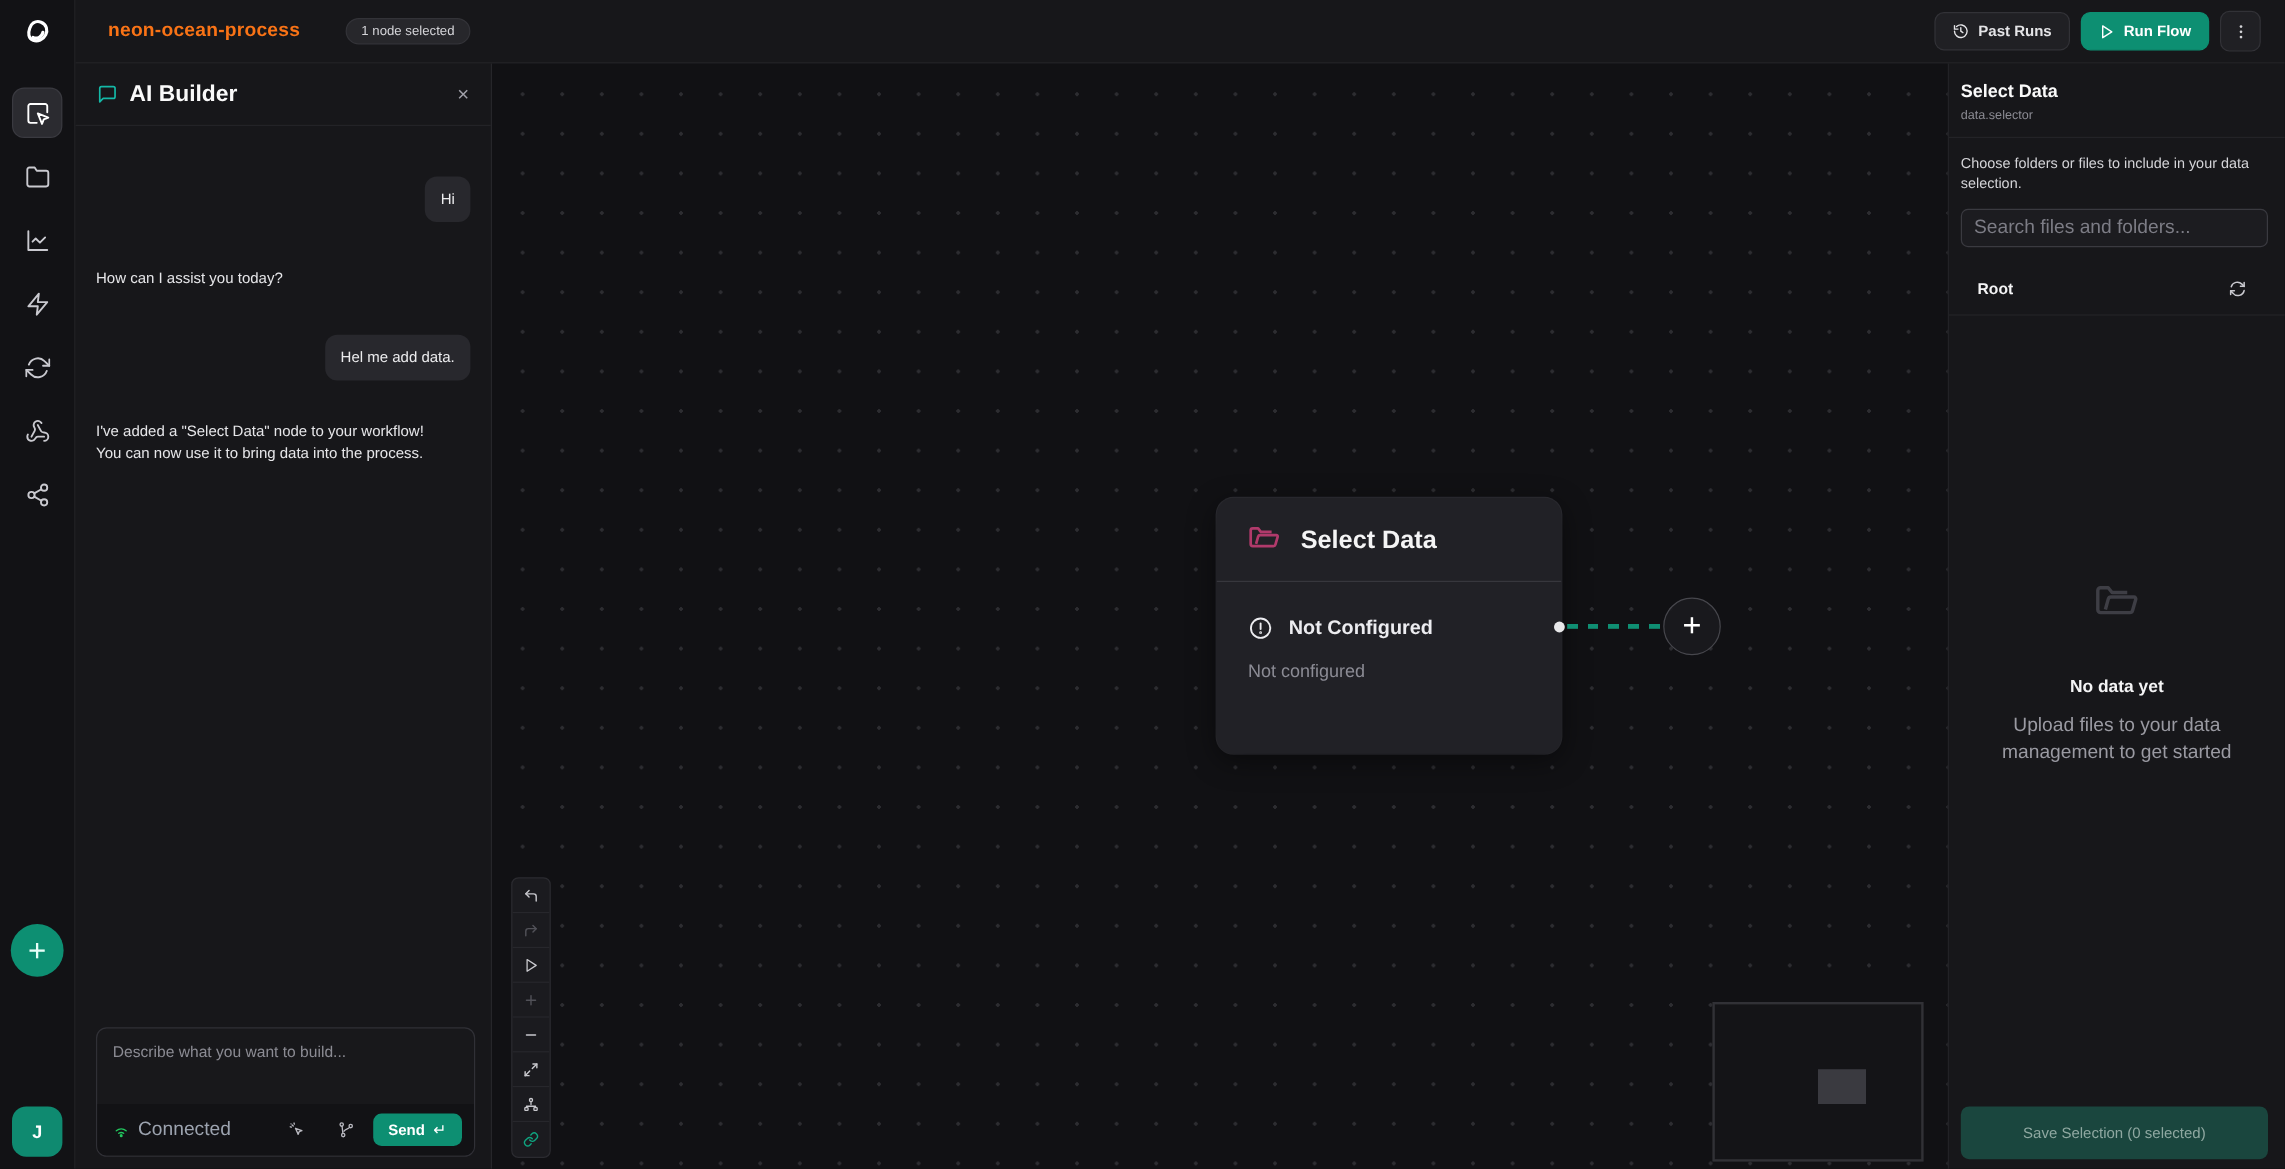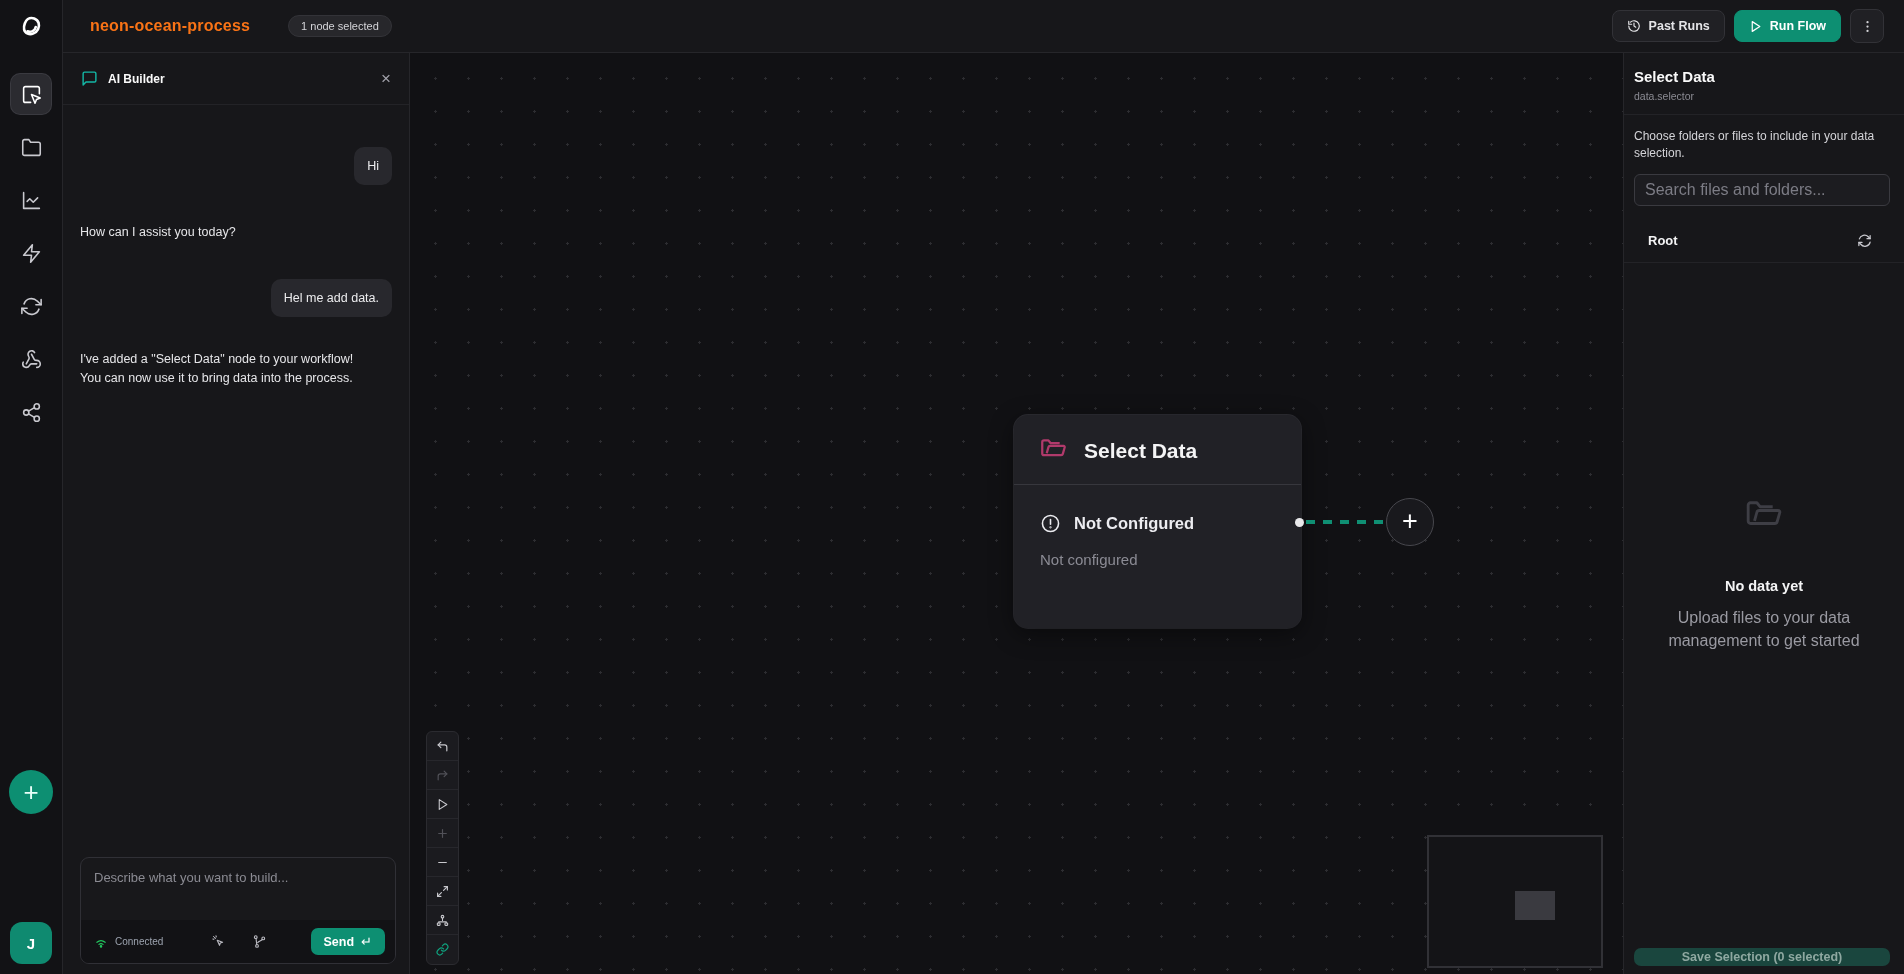"AI Builder" .ai-title { font-size: 12px -> 19px }
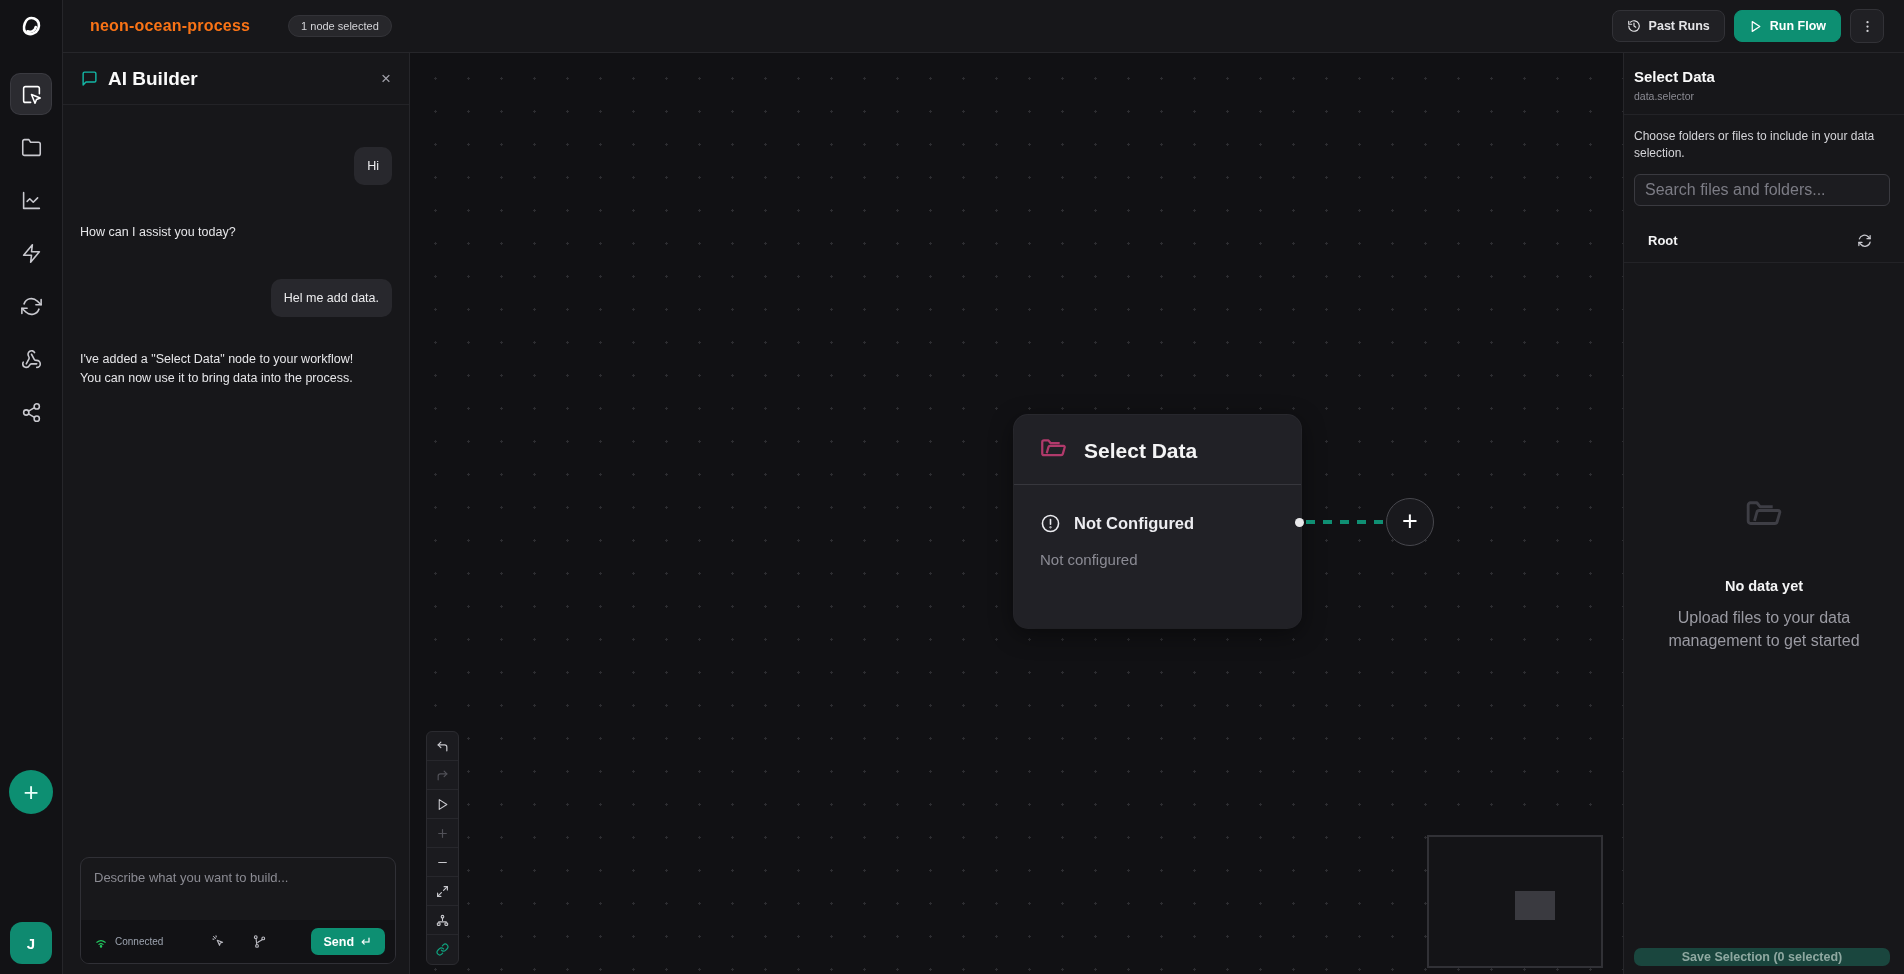"Connected" .conn-label { font-size: 10px -> 16px }
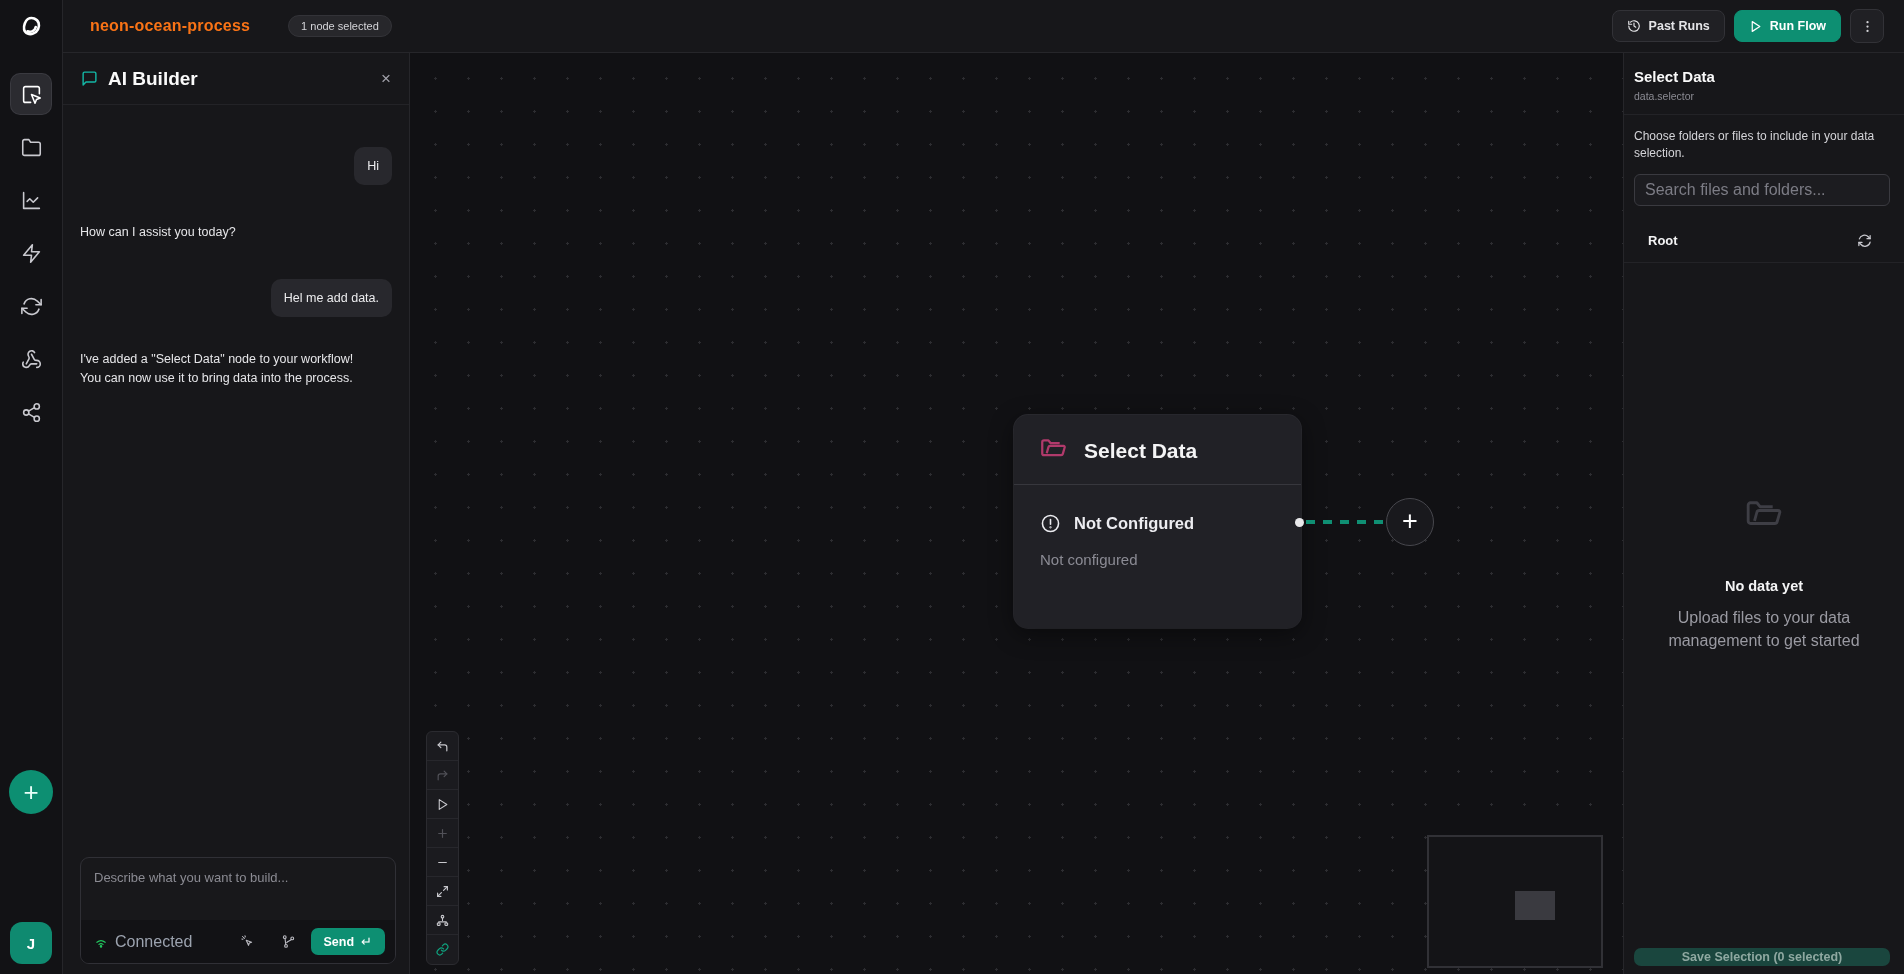"Save Selection (0 selected)" .rp-save { font-weight: bold -> normal; height: 18px -> 44px }
